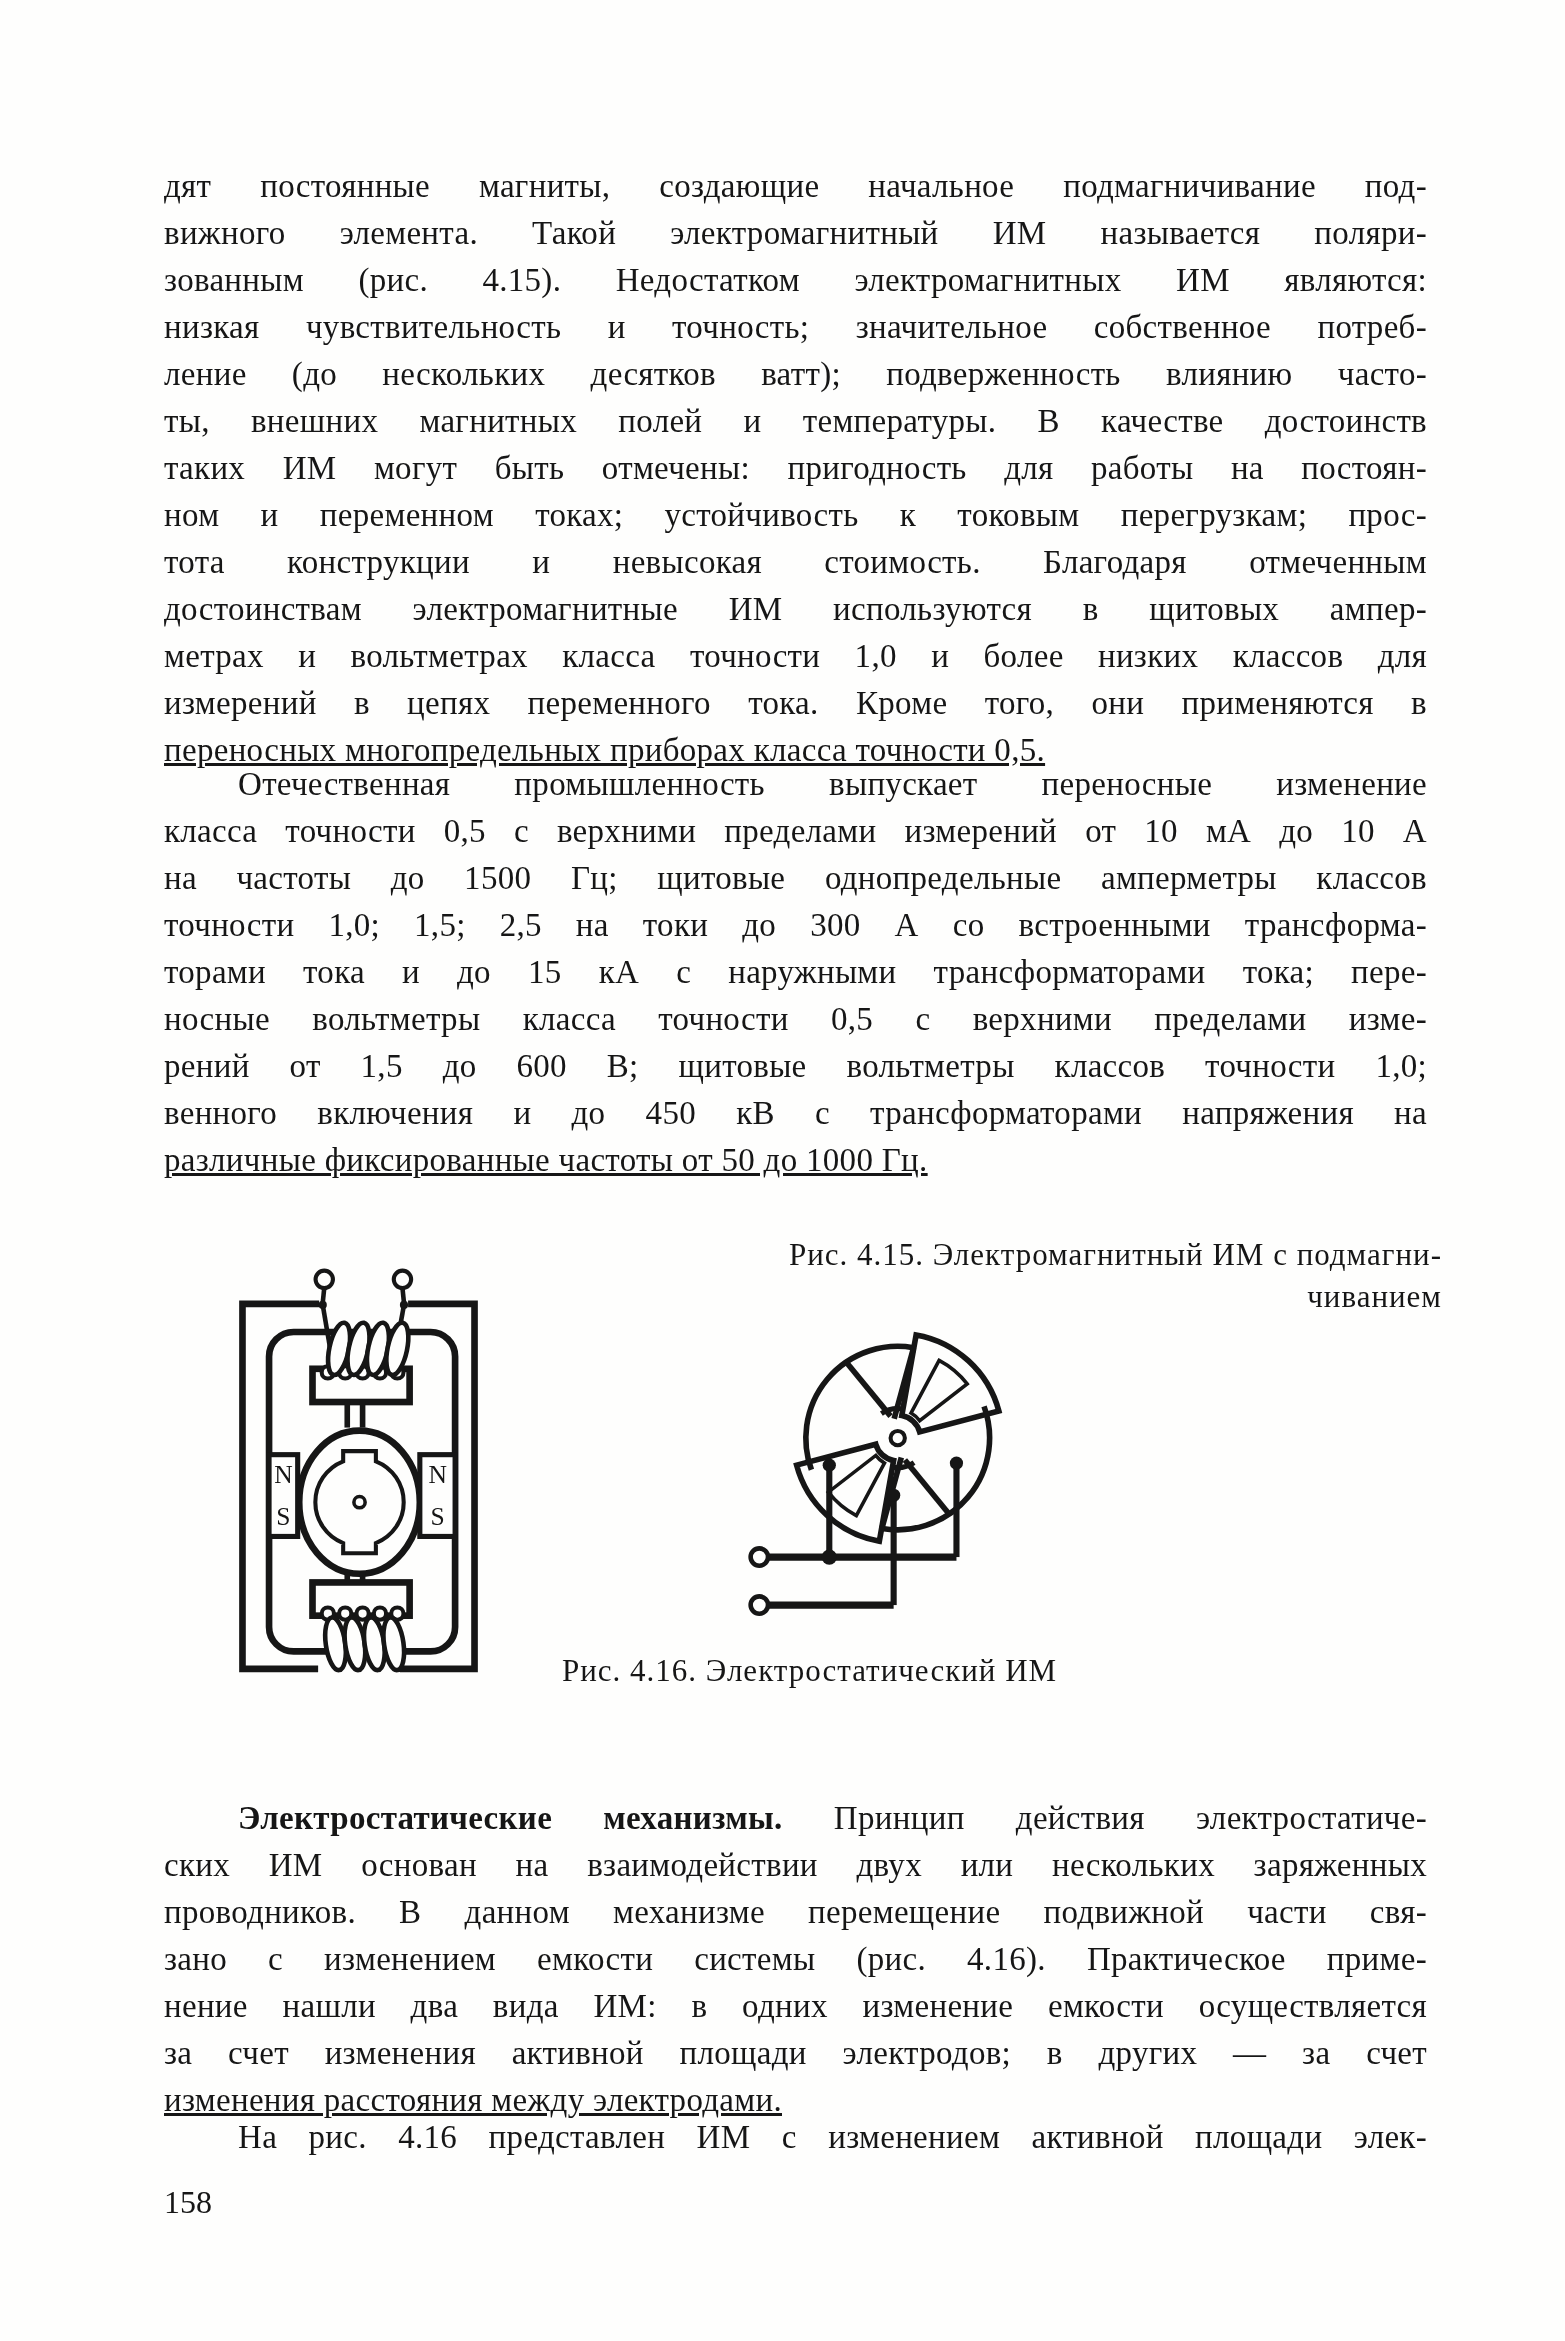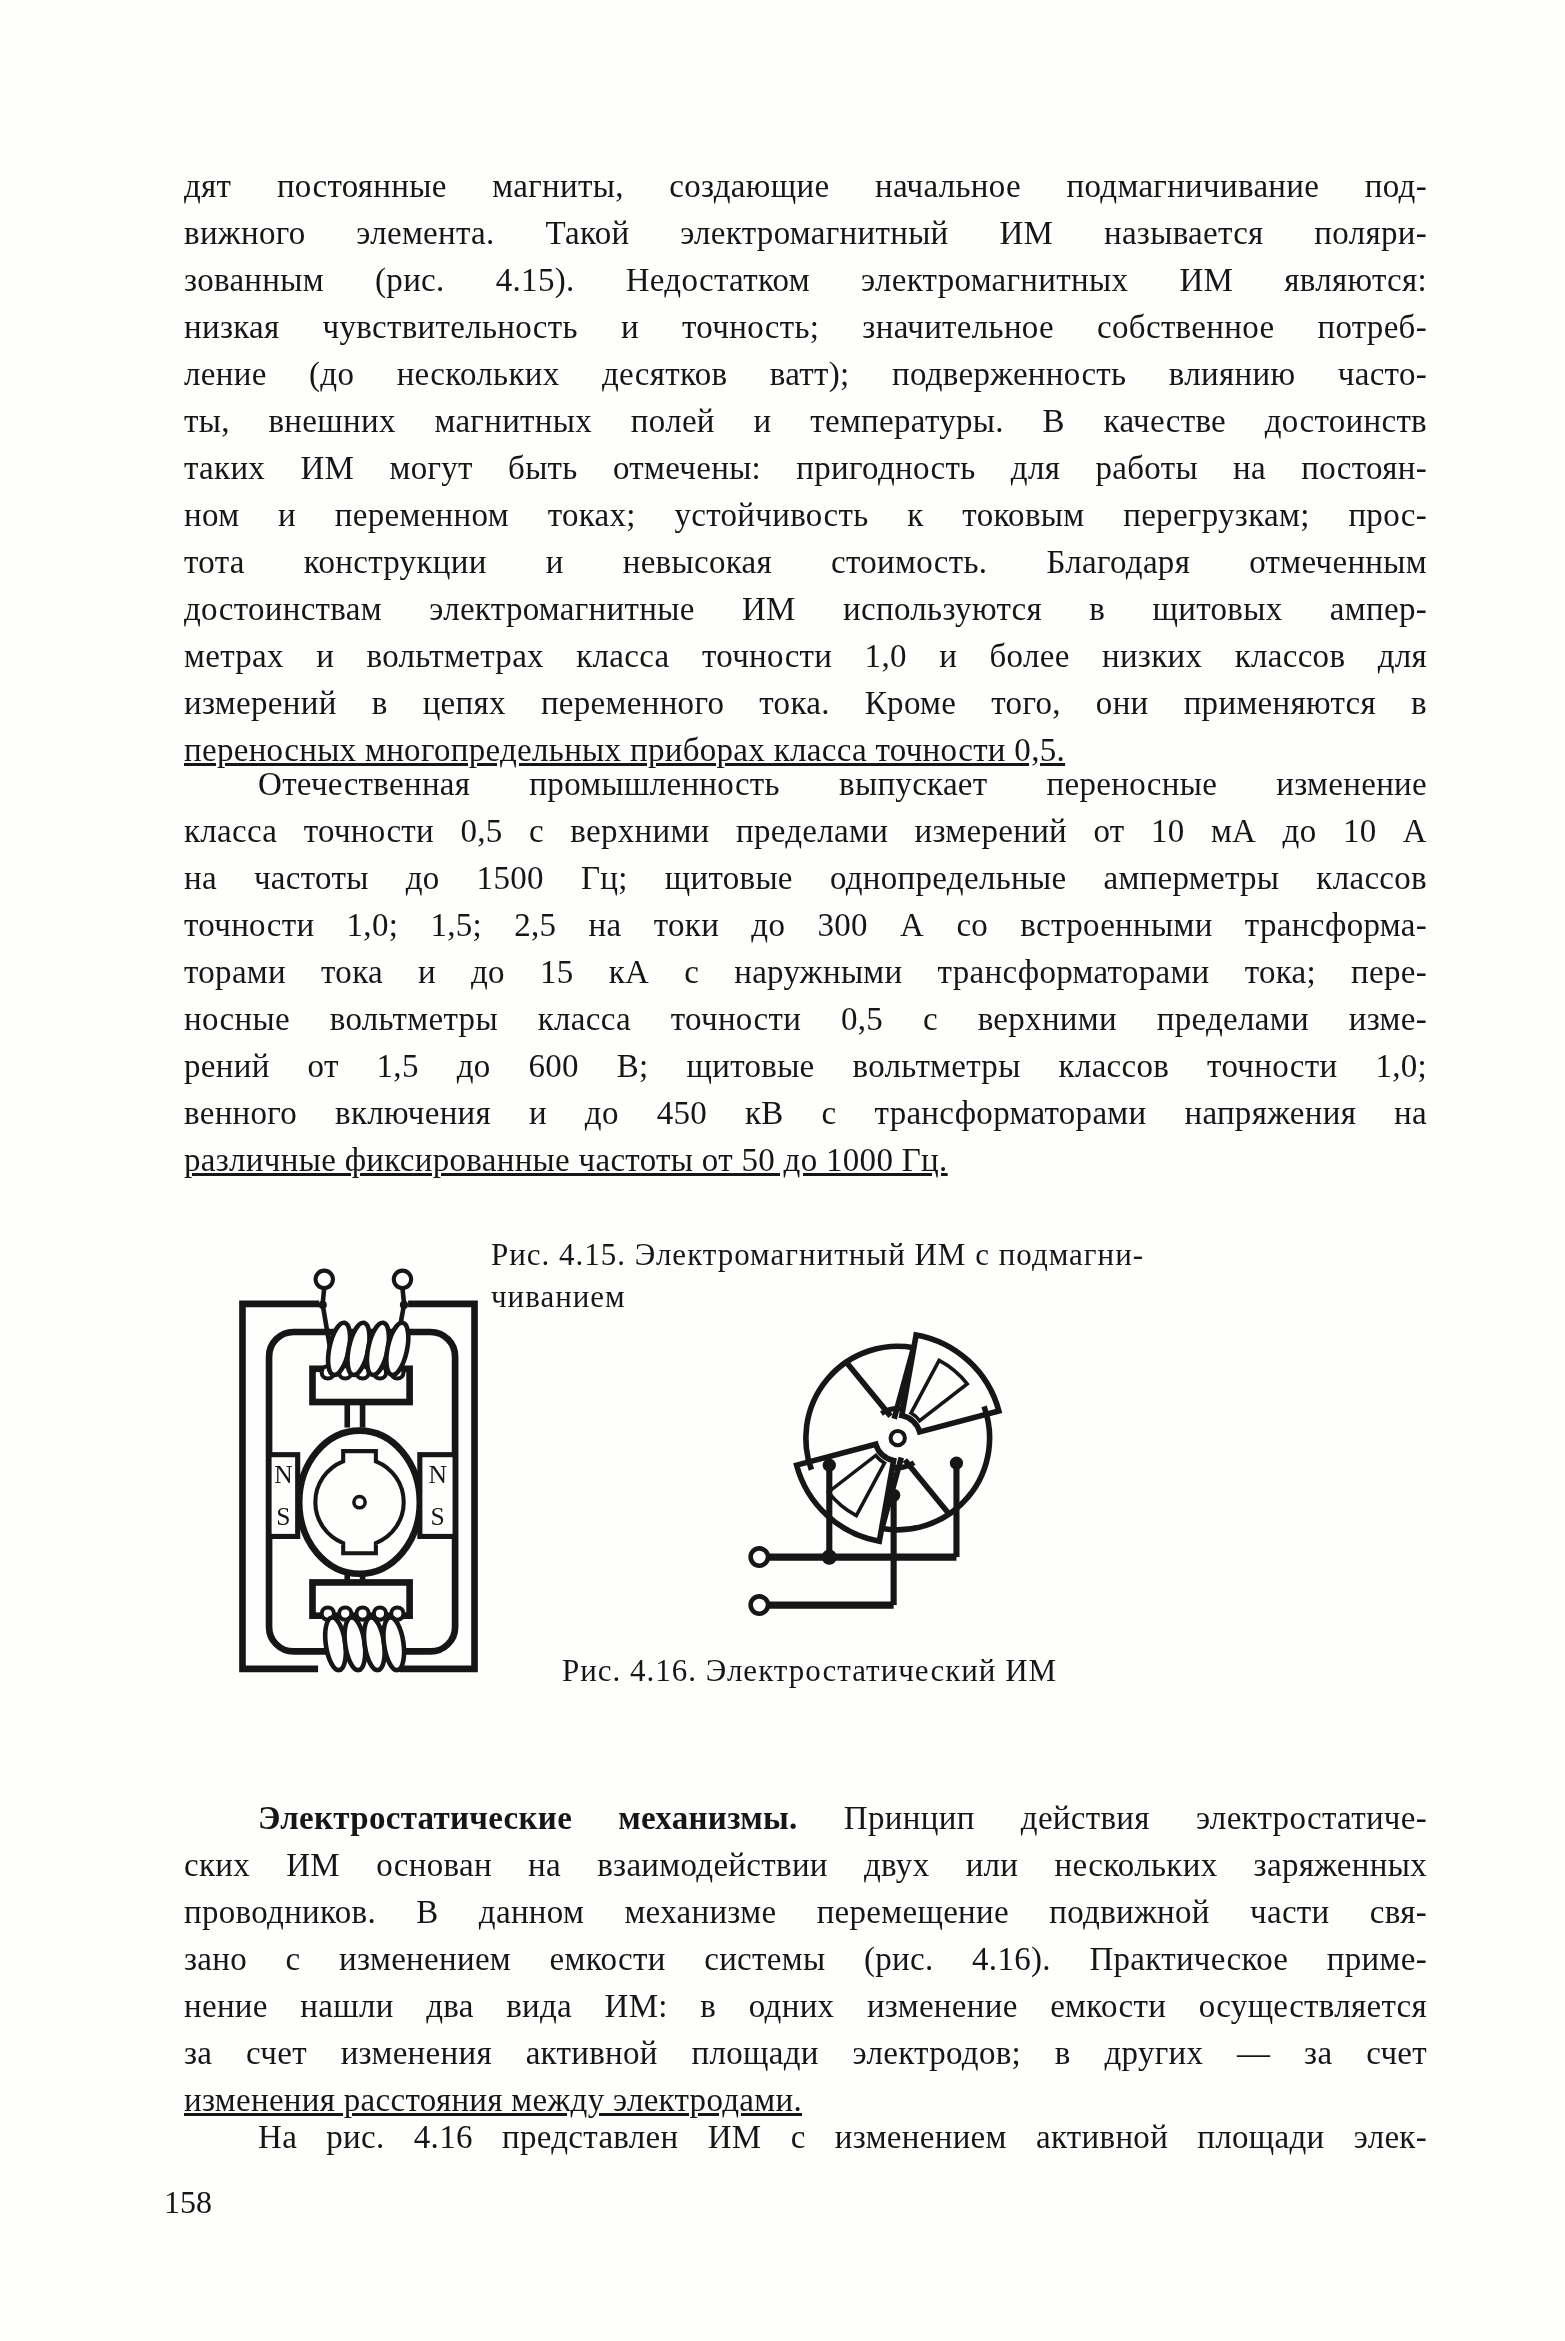"дят постоянные магниты, создающие" .line { margin-left: 20px -> none }
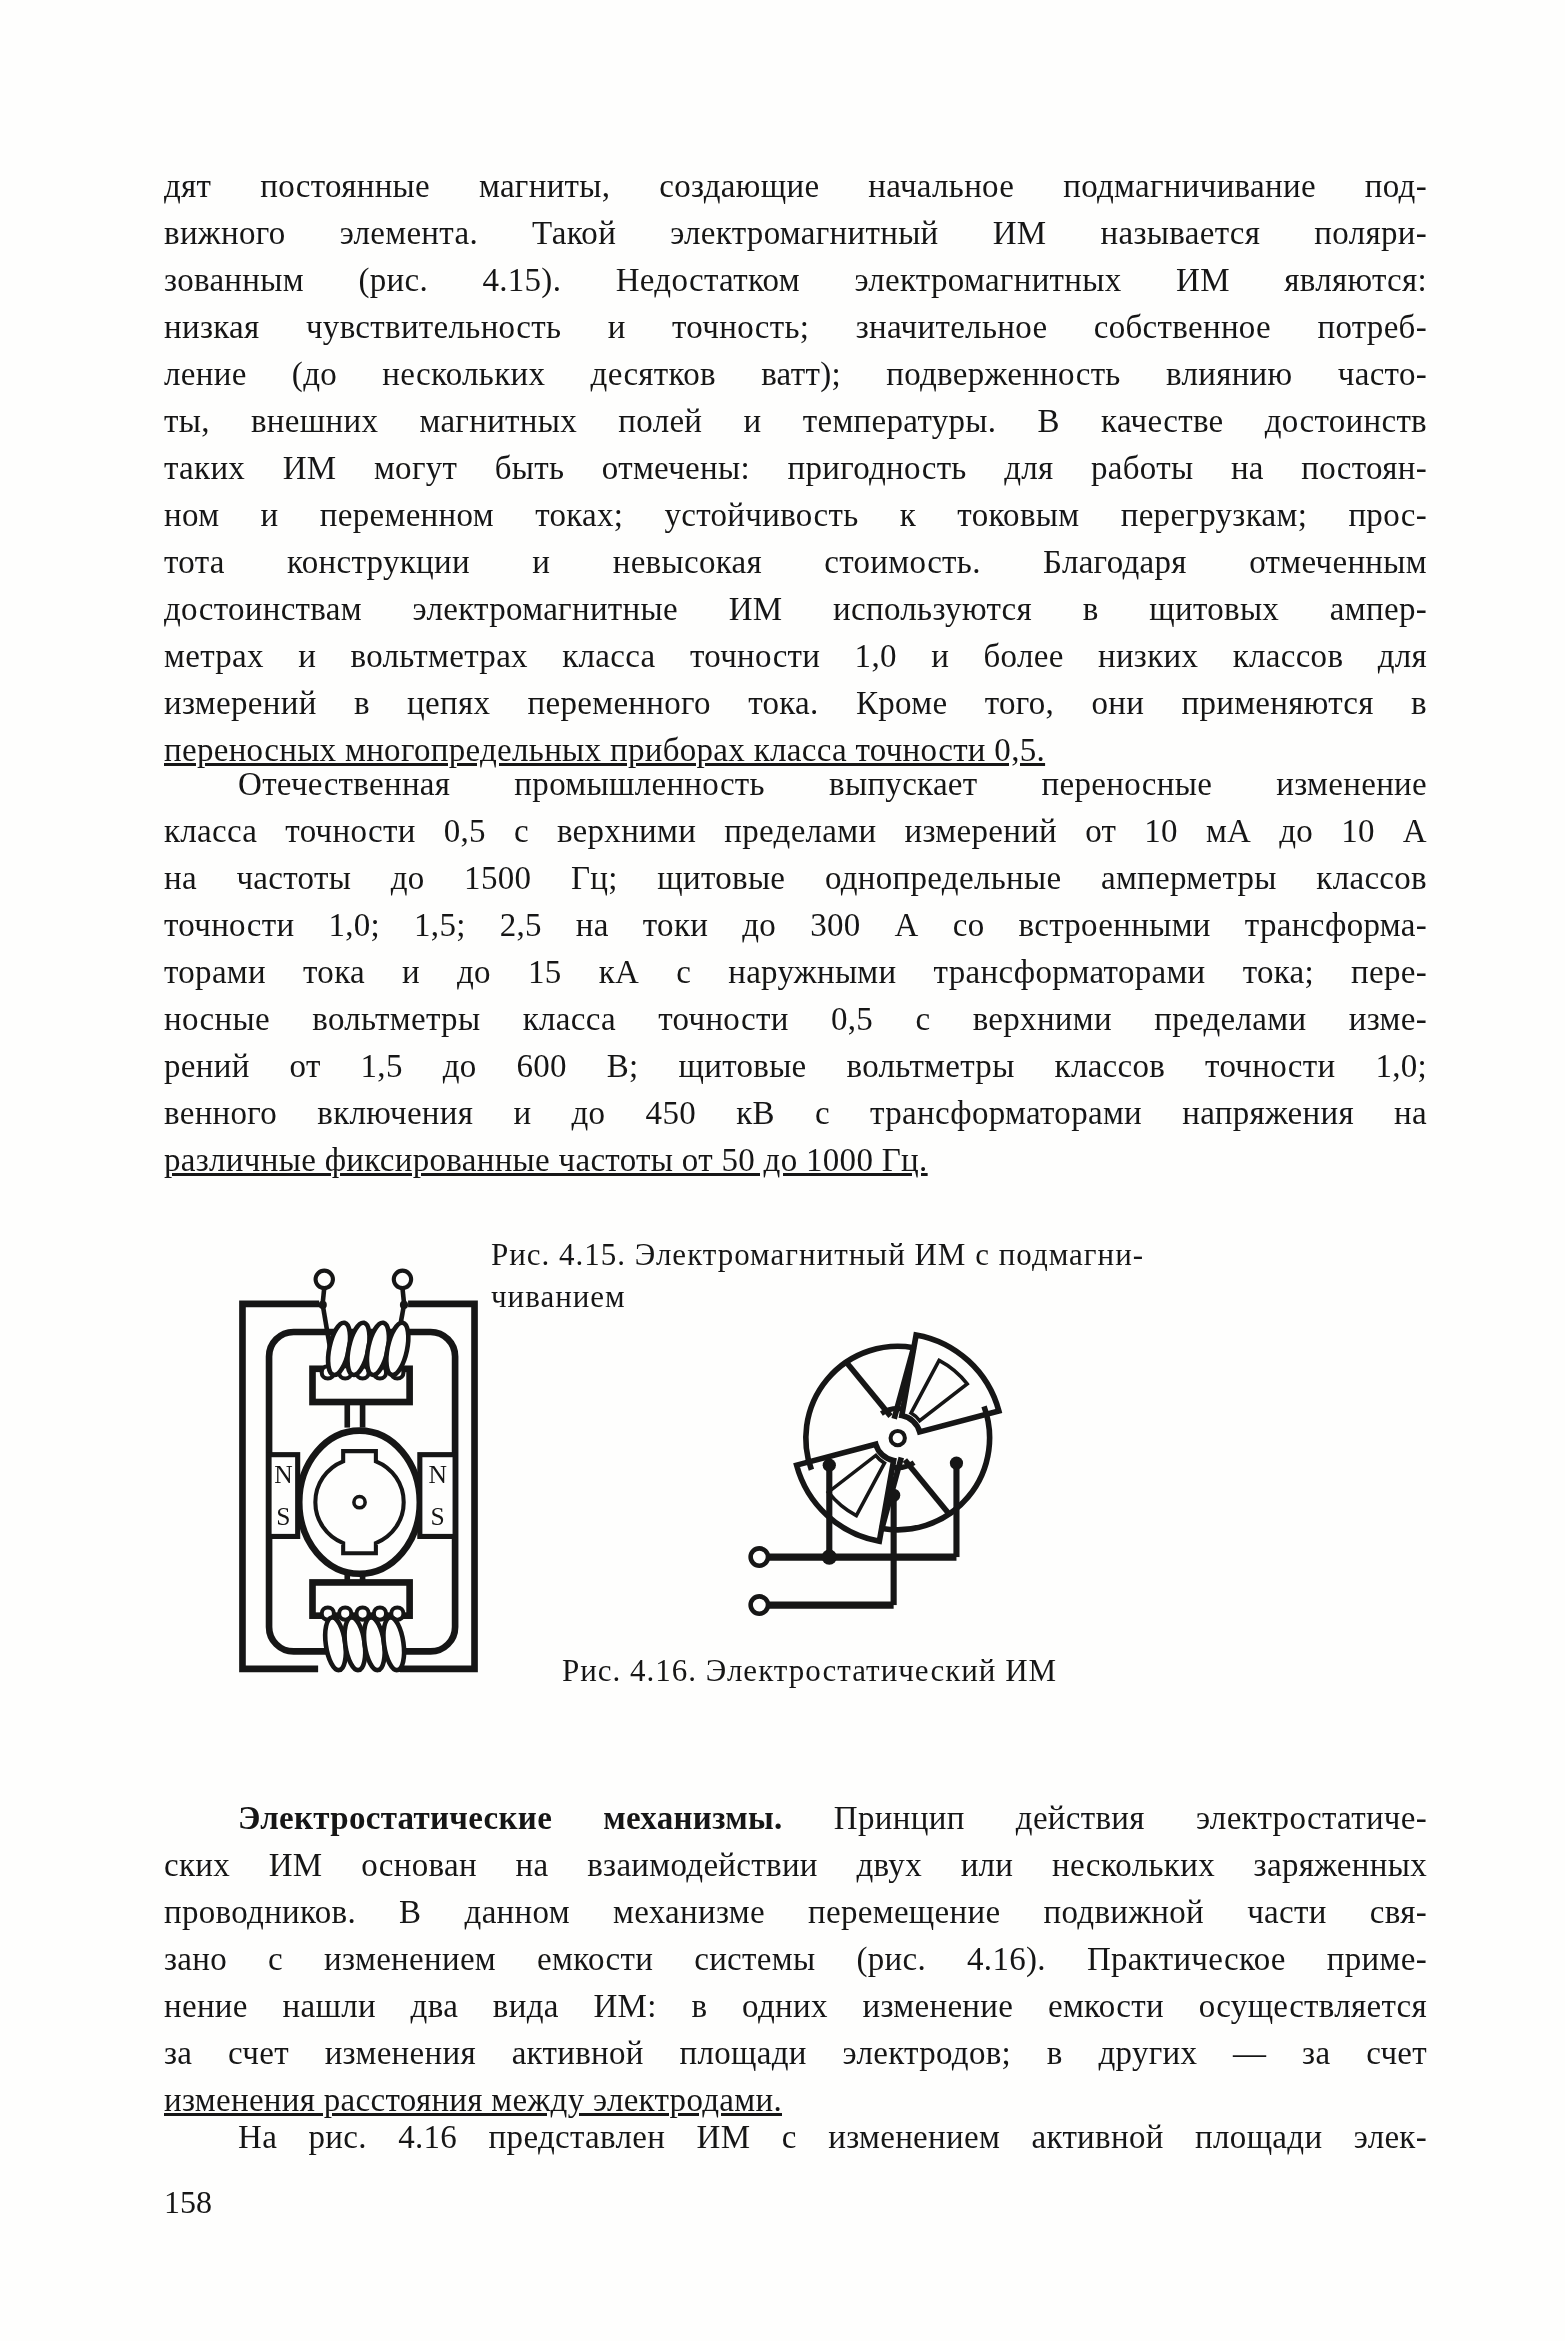"Рис. 4.15. Электромагнитный ИМ с" .caption-415 { text-align: left -> right }
